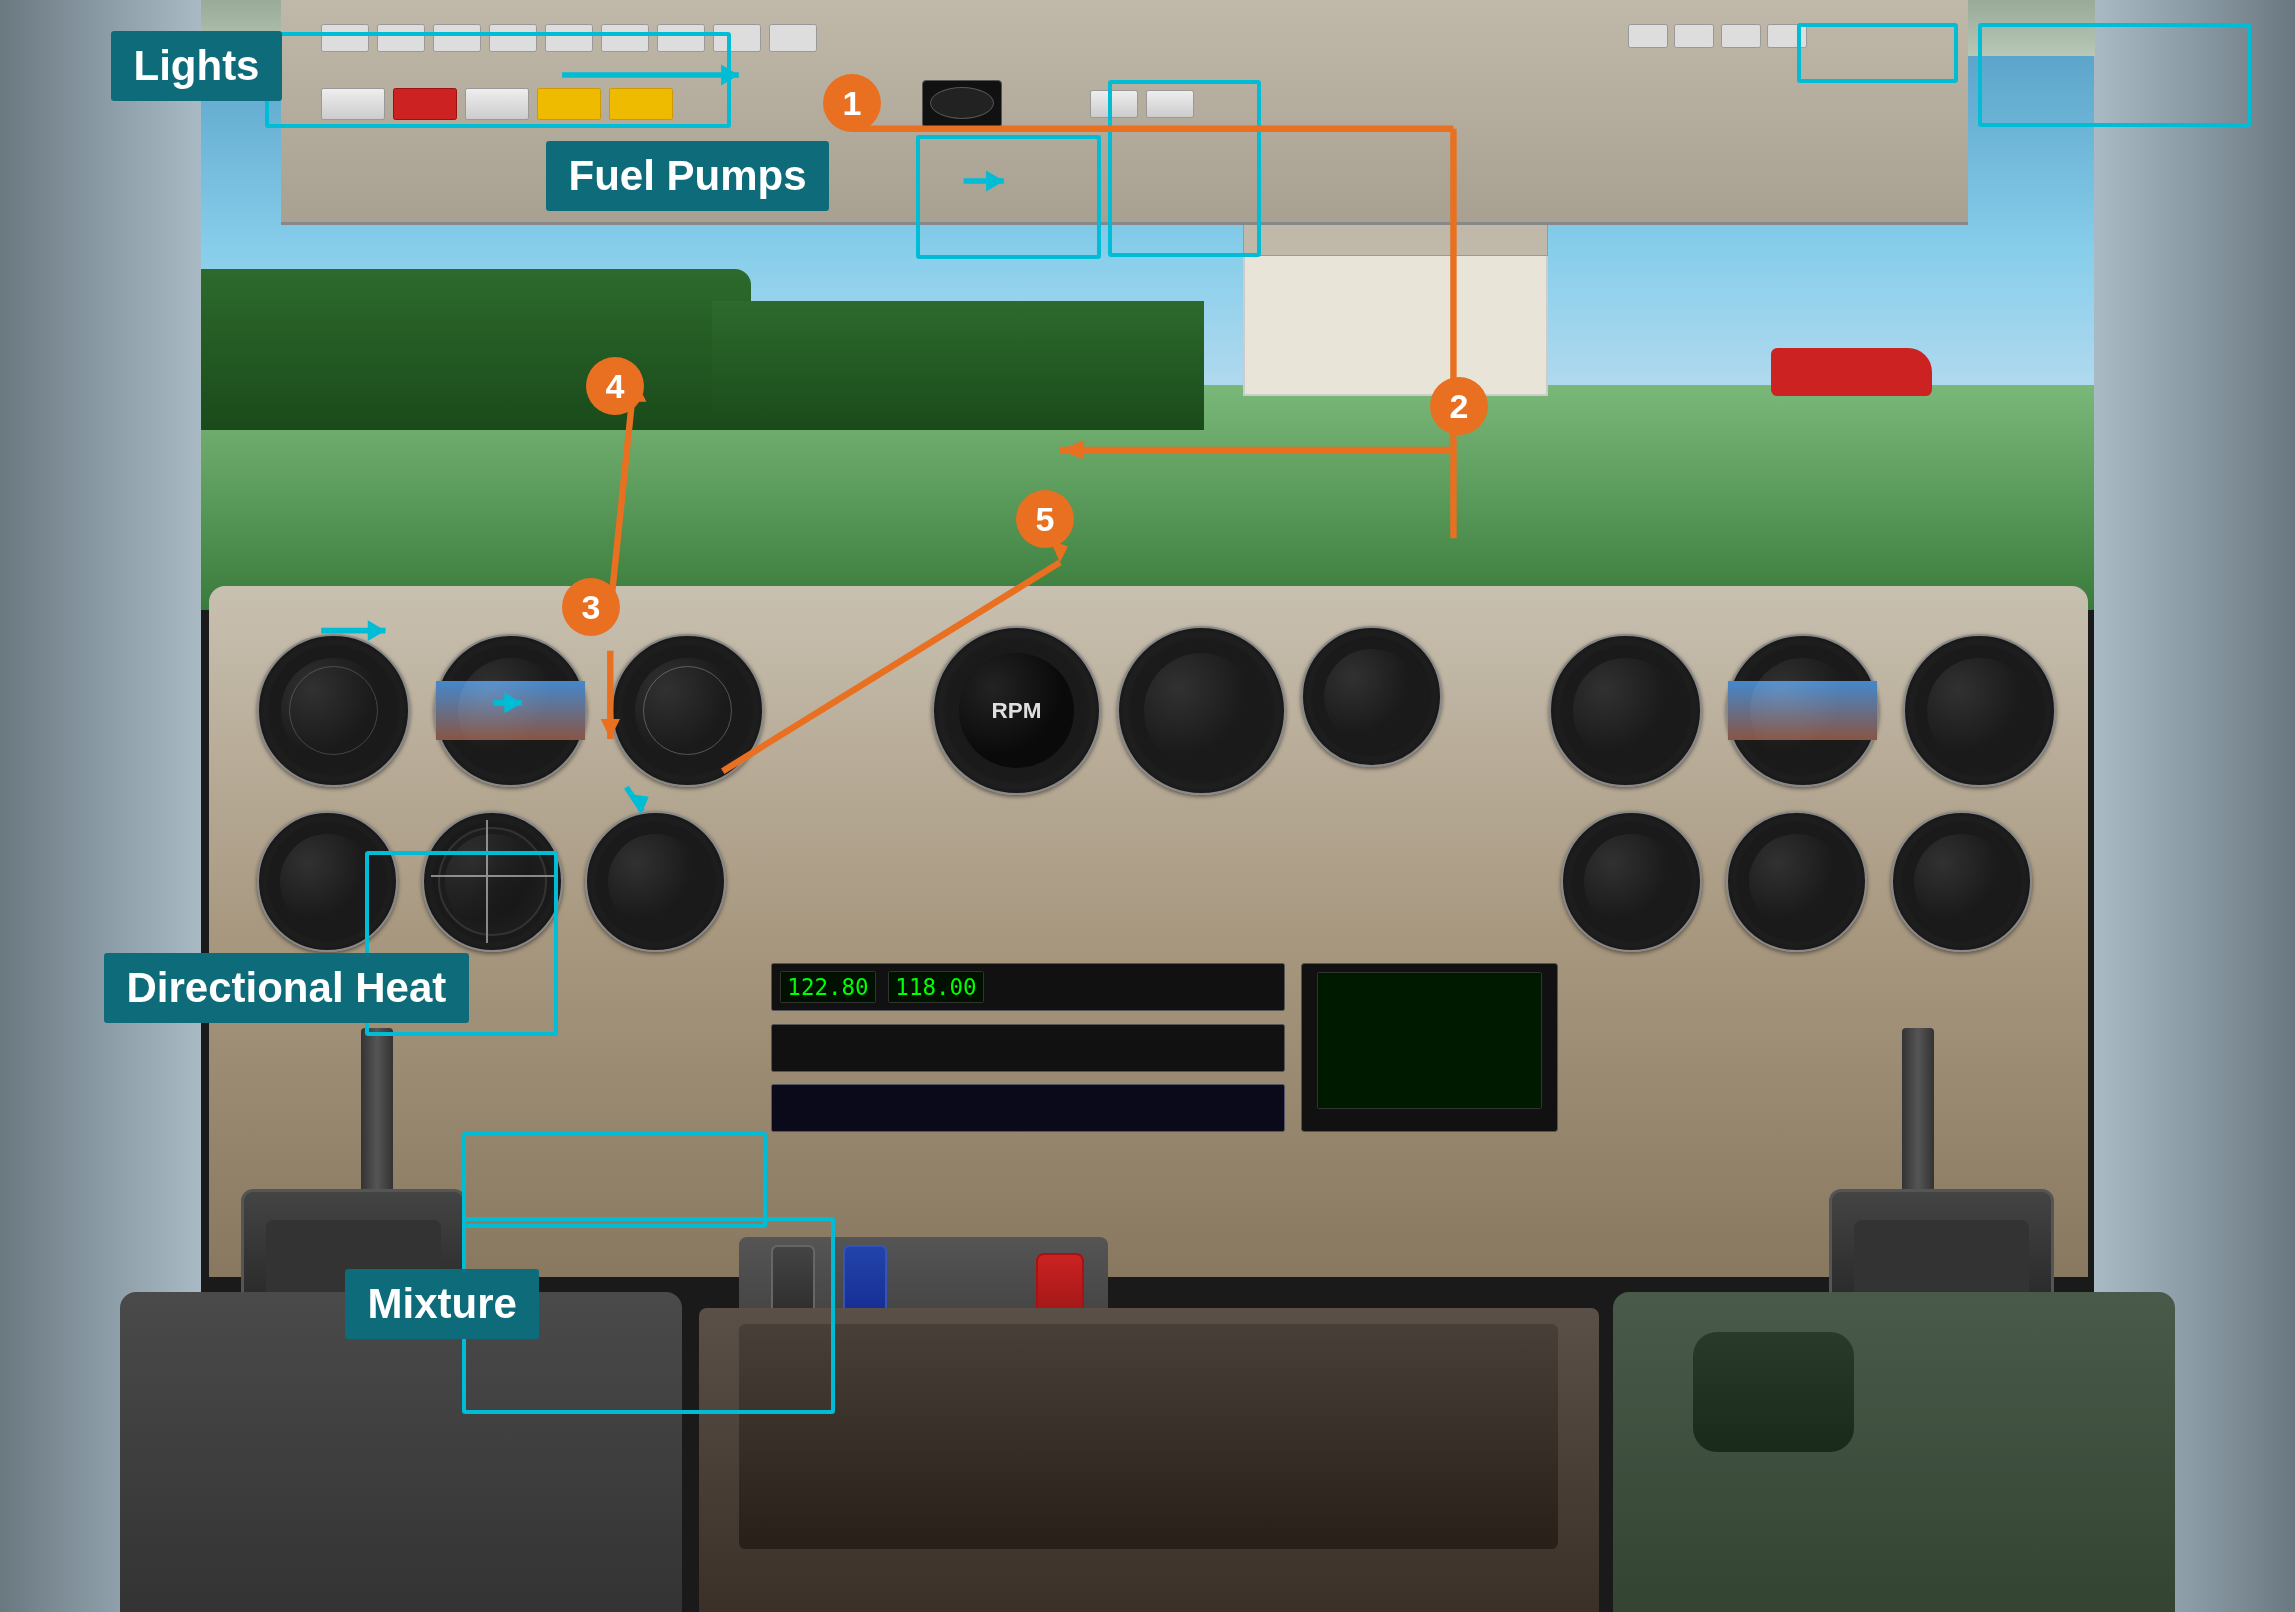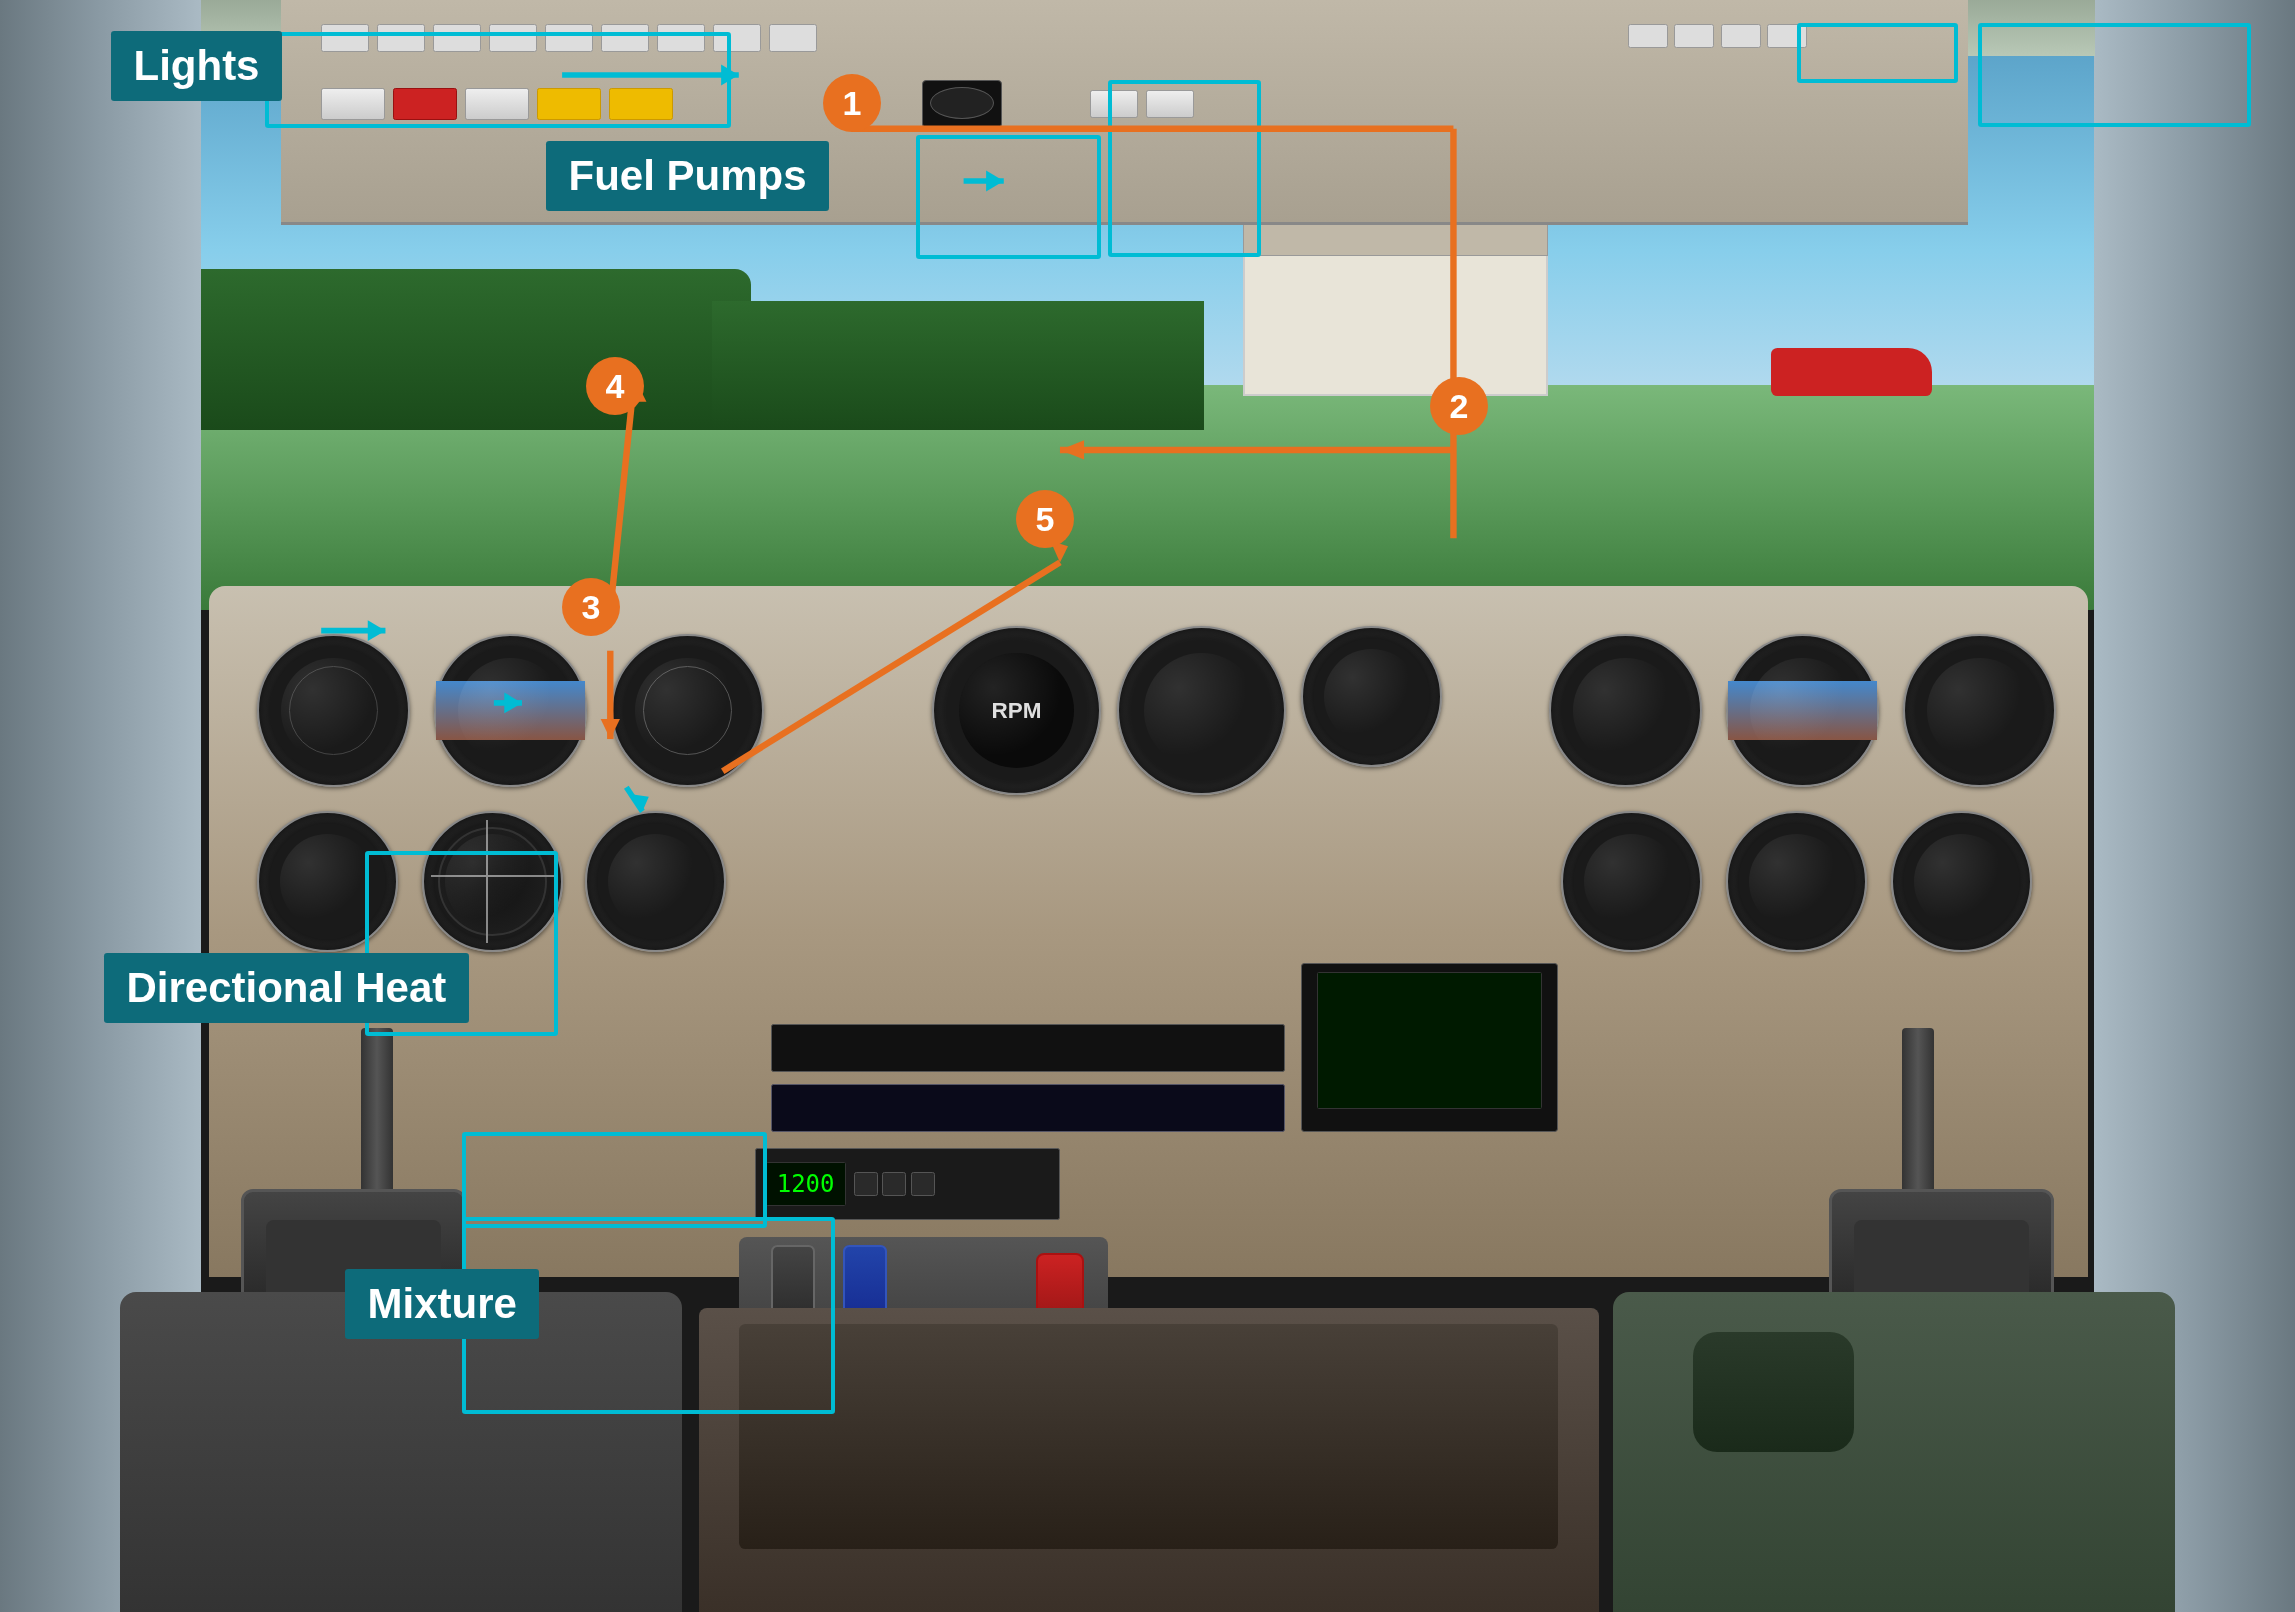"122.80" div { html: none -> <div> <div>122.80</div> <div>118.00</div> </div> }
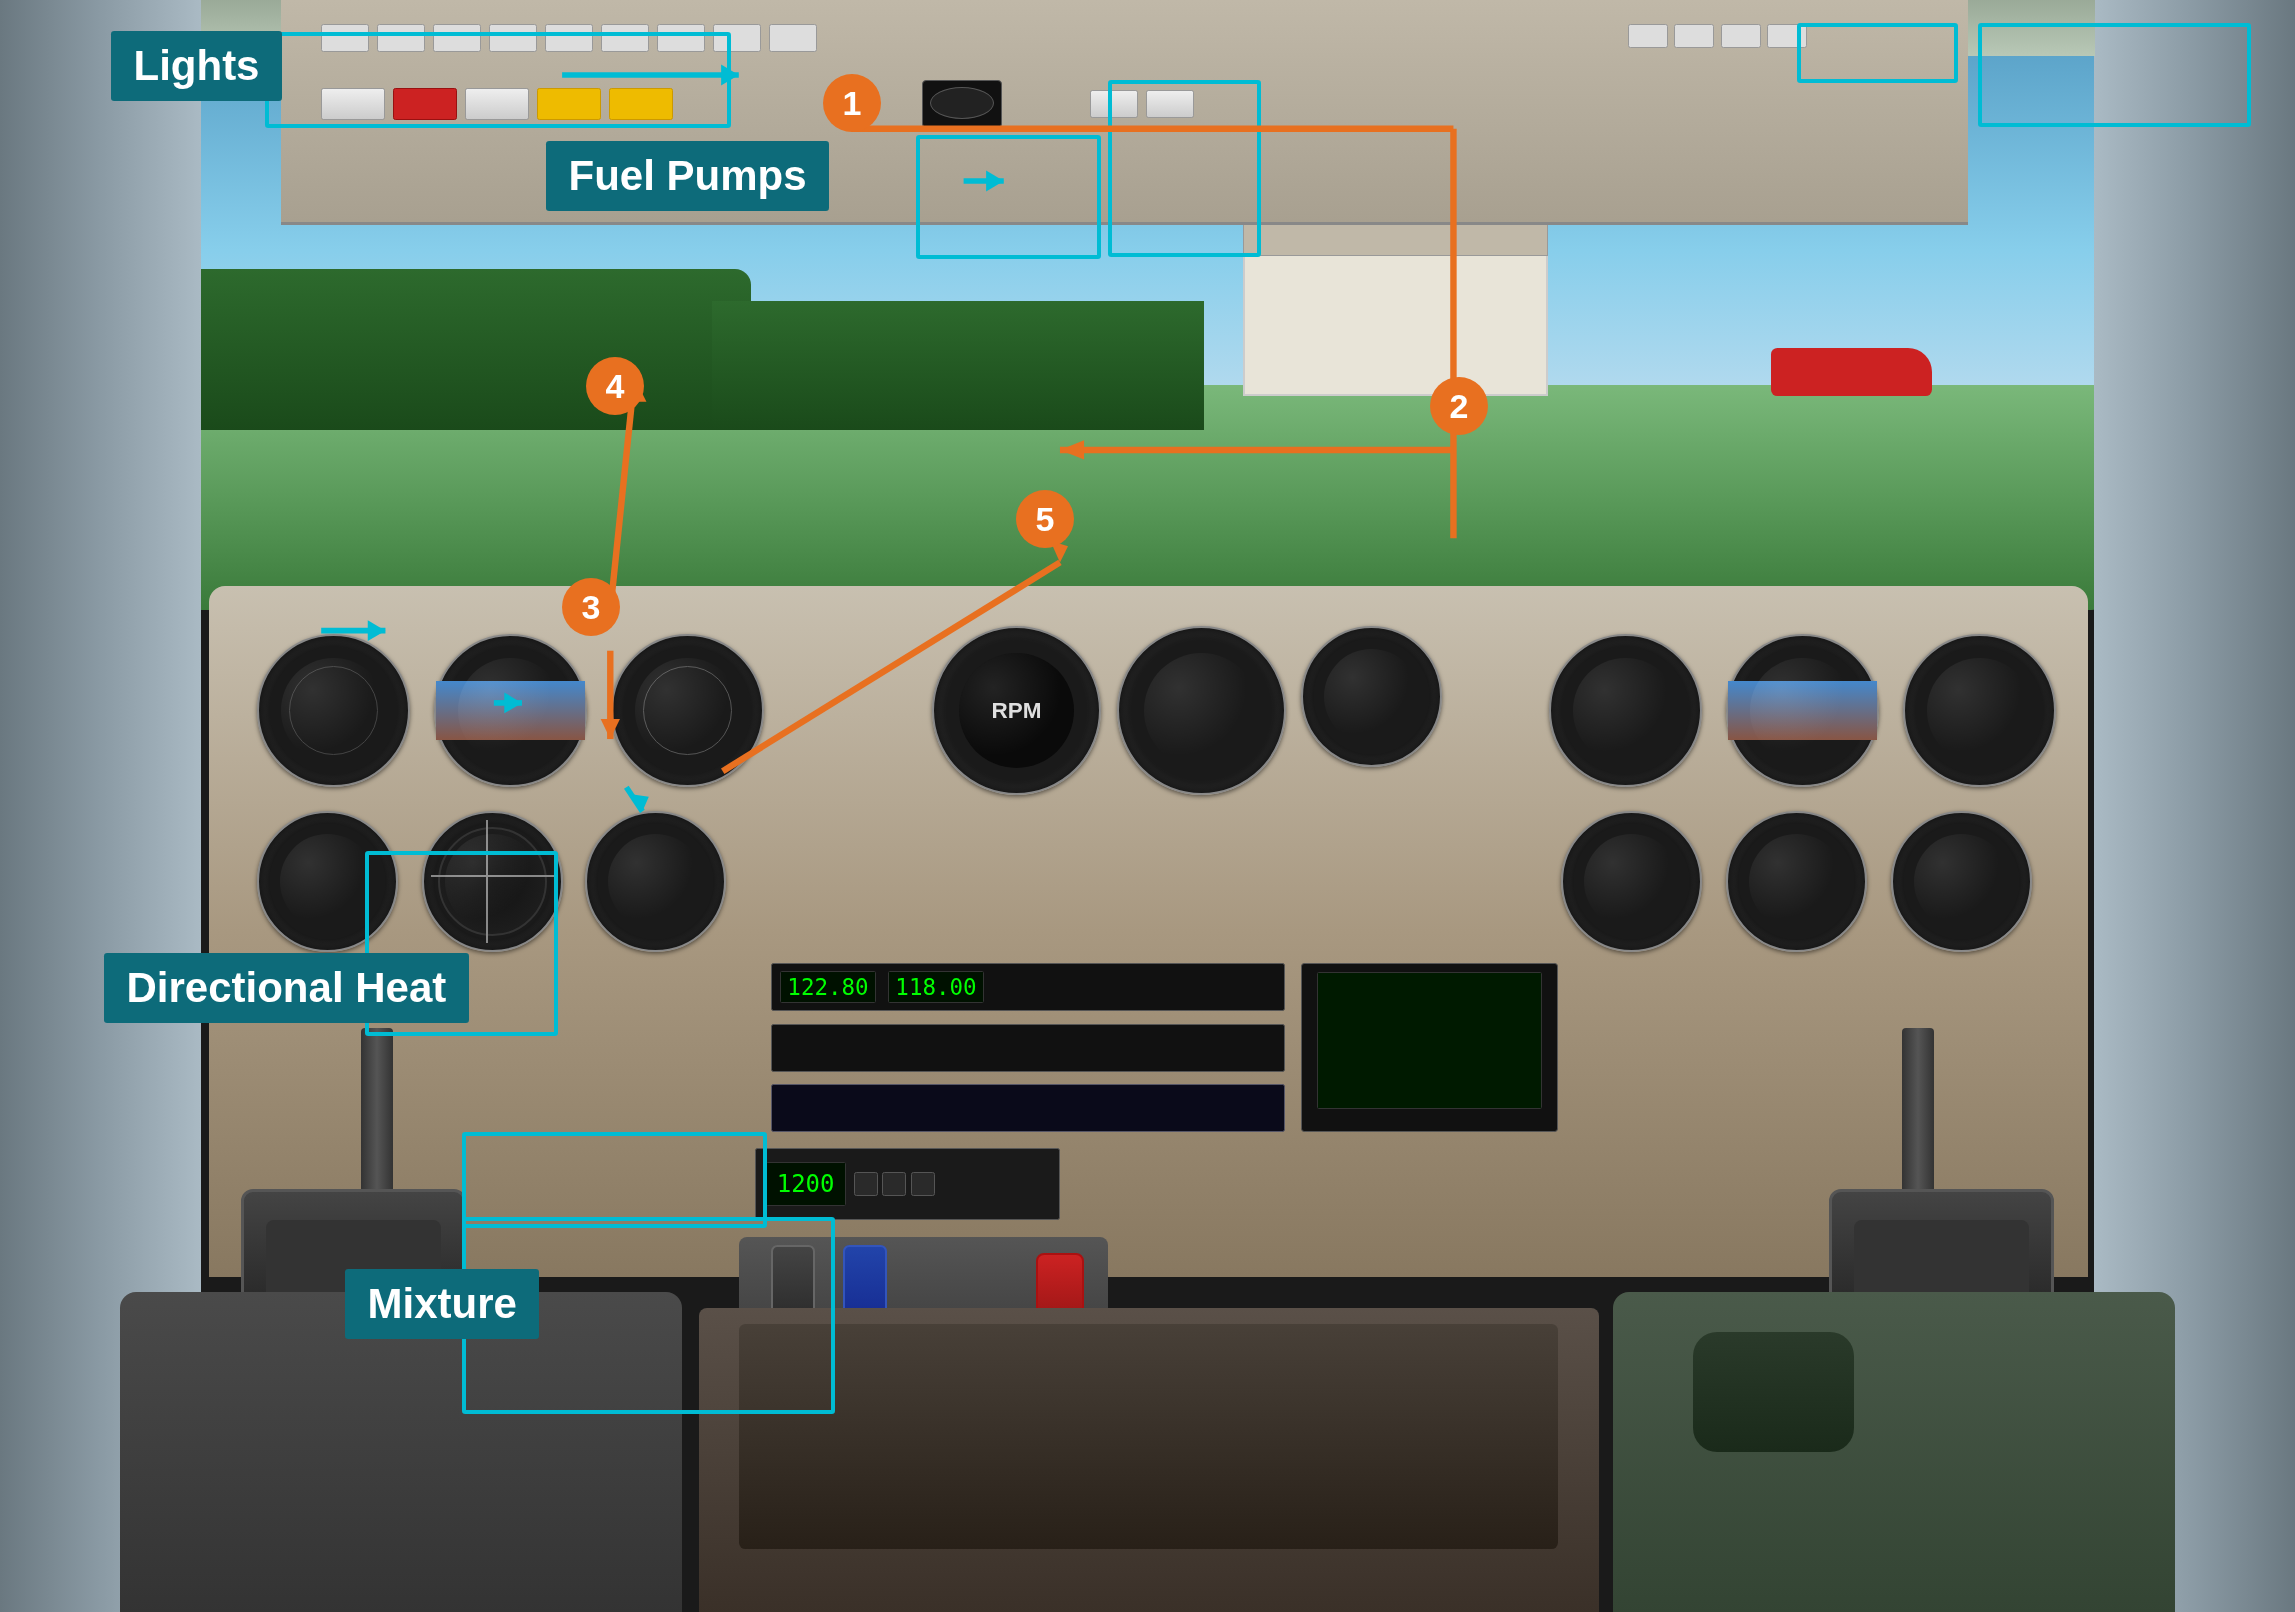"1200" div { html: <div> <div>1200</div> <div> <div></div> <div></div> <div></div> </div> </div> -> none }
